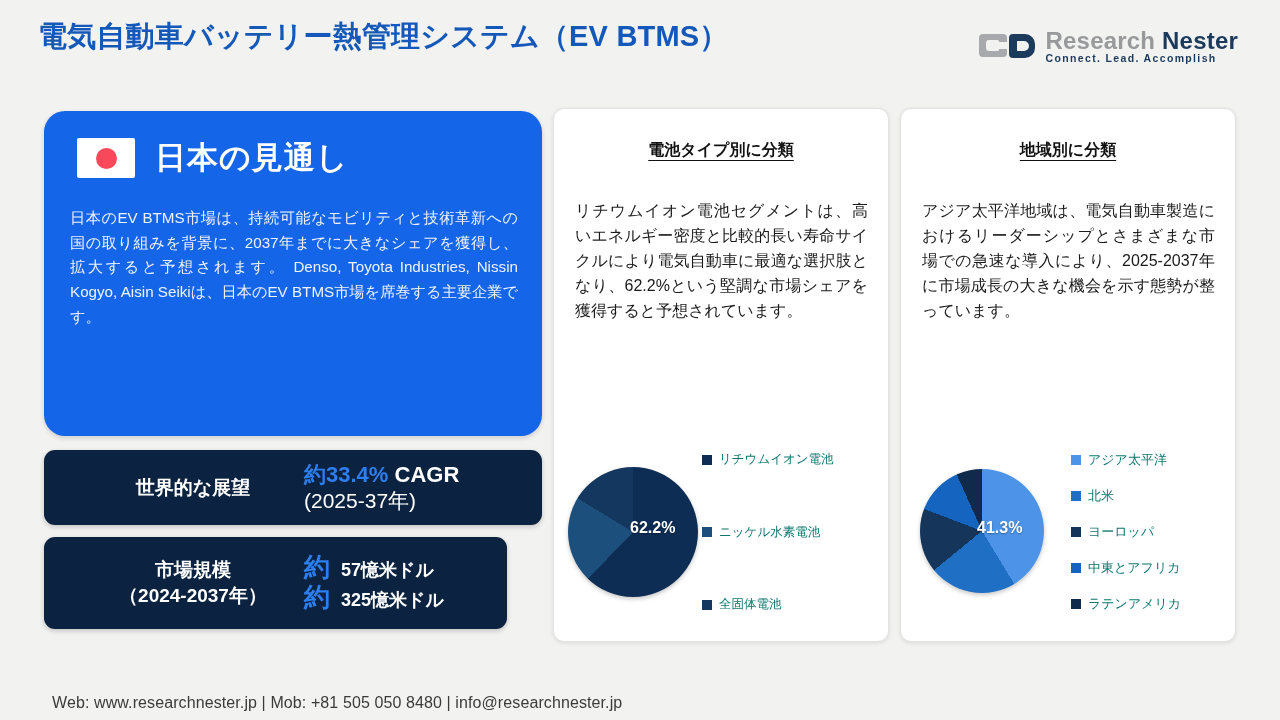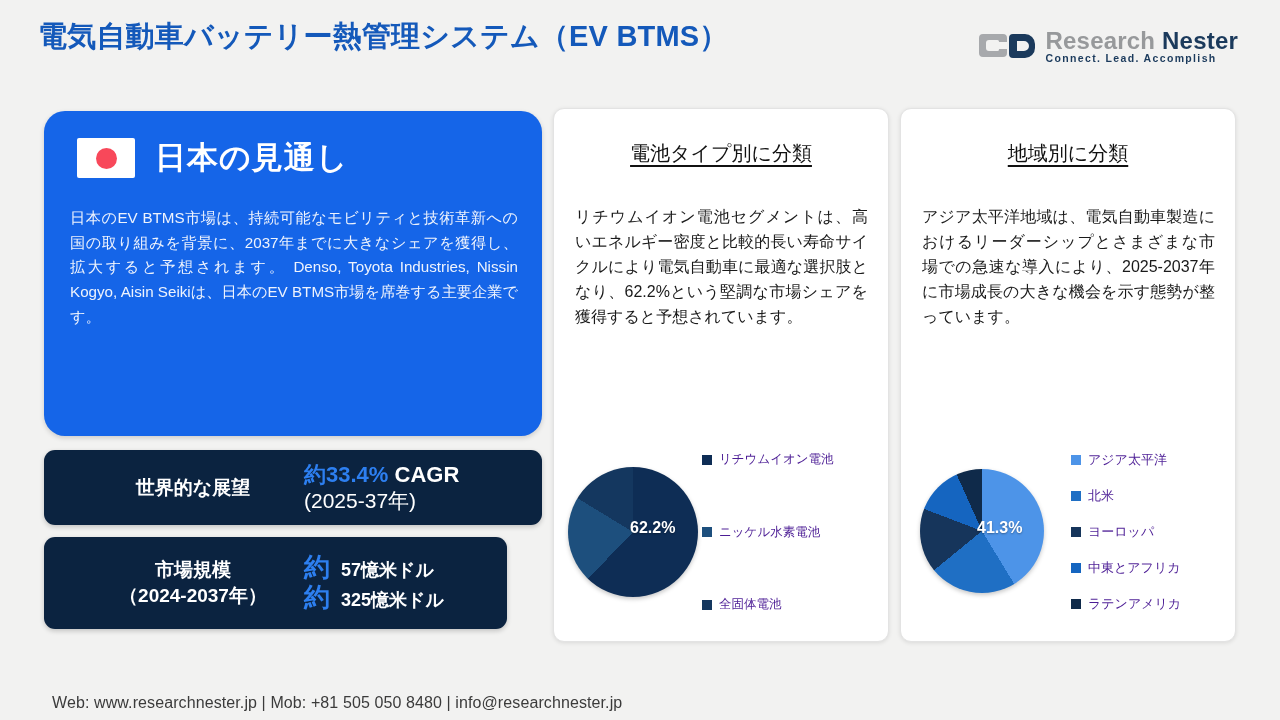"電池タイプ別に分類" .panel-title { font-size: 20px -> 16px; font-weight: normal -> bold }
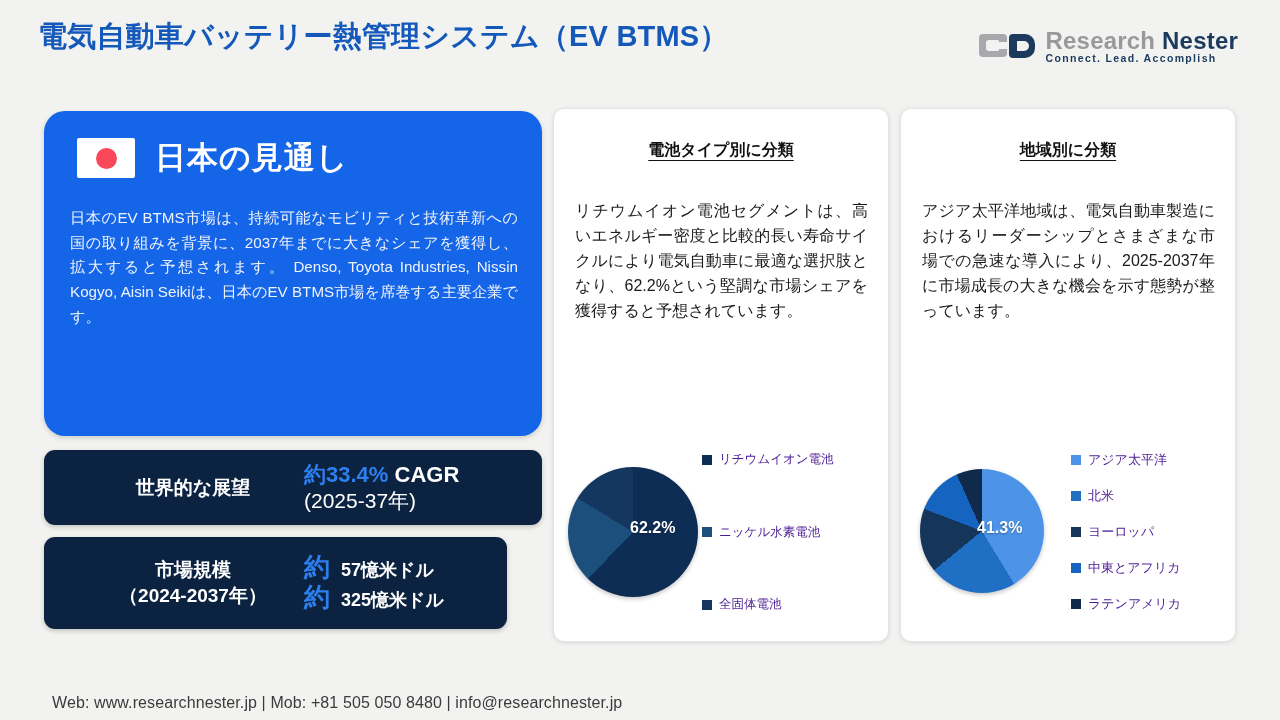"リチウムイオン電池" .legend-text { color: #4c1d95 -> #0f766e }
